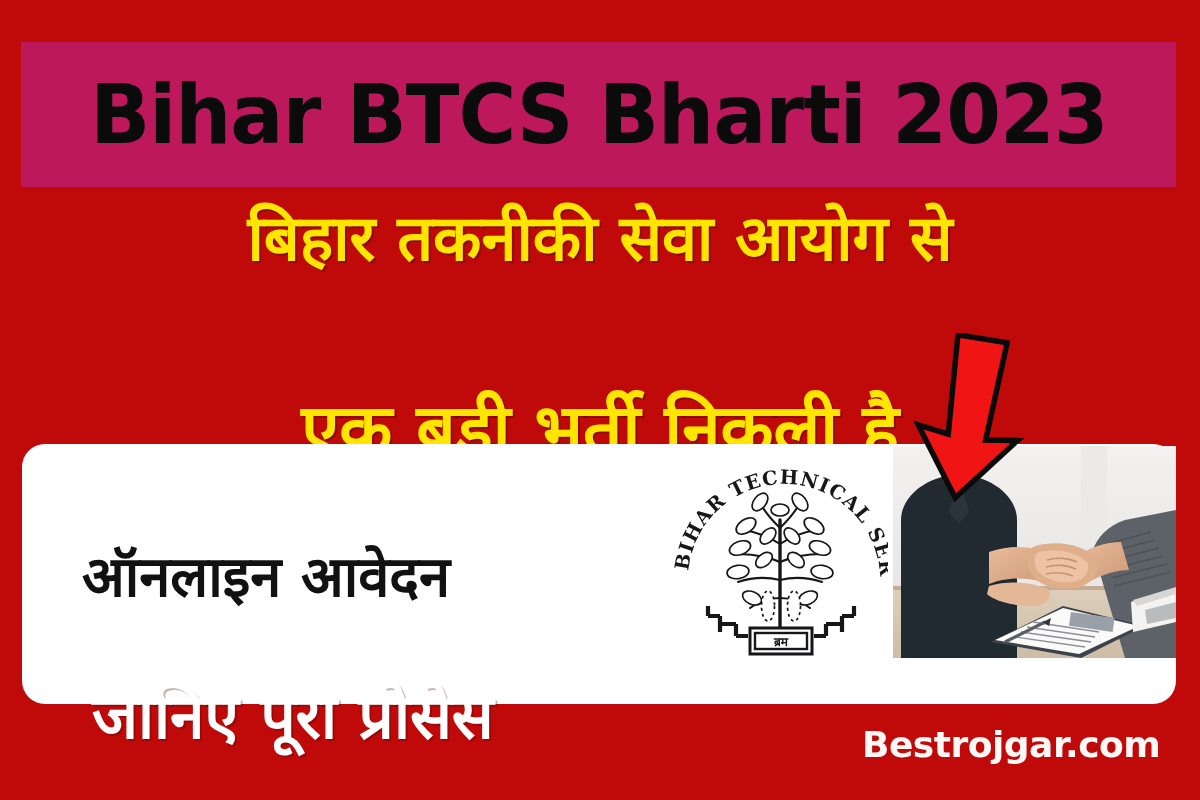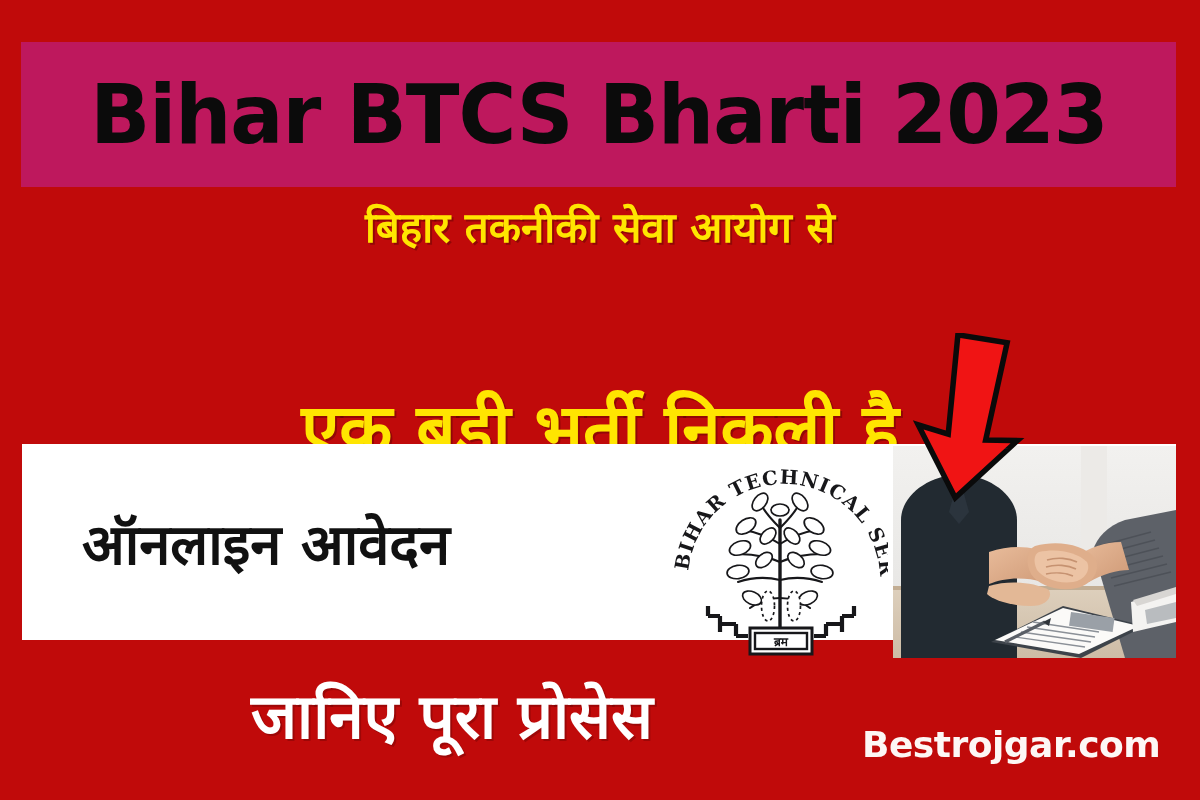"बिहार तकनीकी सेवा आयोग से" .headline-1 { font-size: 42px -> 63px }
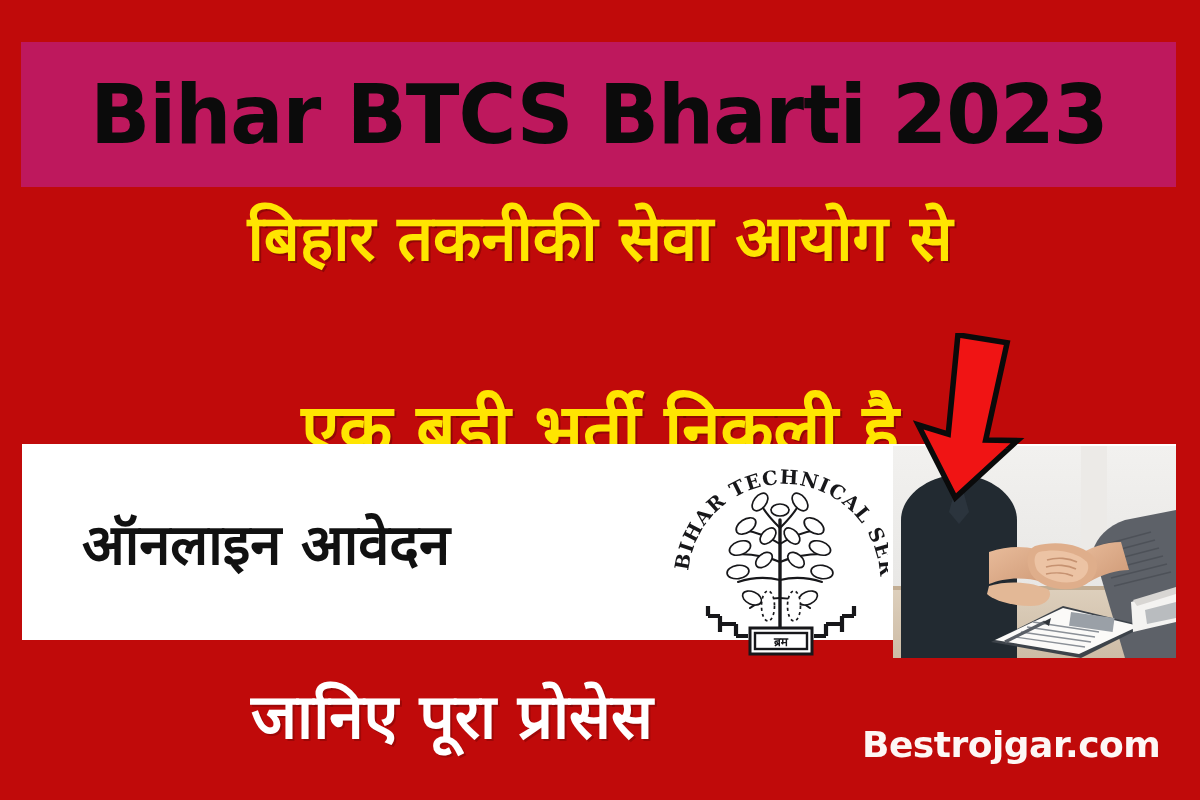"ऑनलाइन आवेदन" .panel { border-radius: none -> 23px; height: 196px -> 260px }
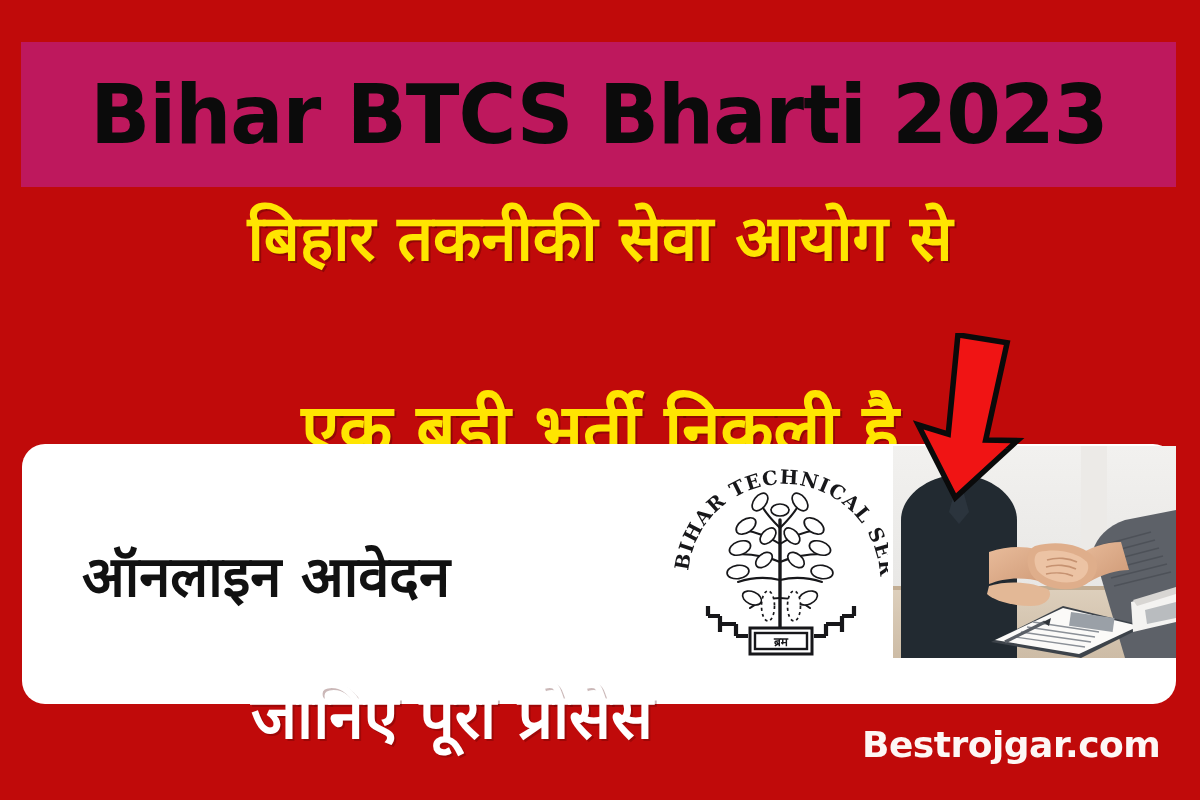"जानिए पूरा प्रोसेस" .bottom-hindi { text-align: center -> left }
